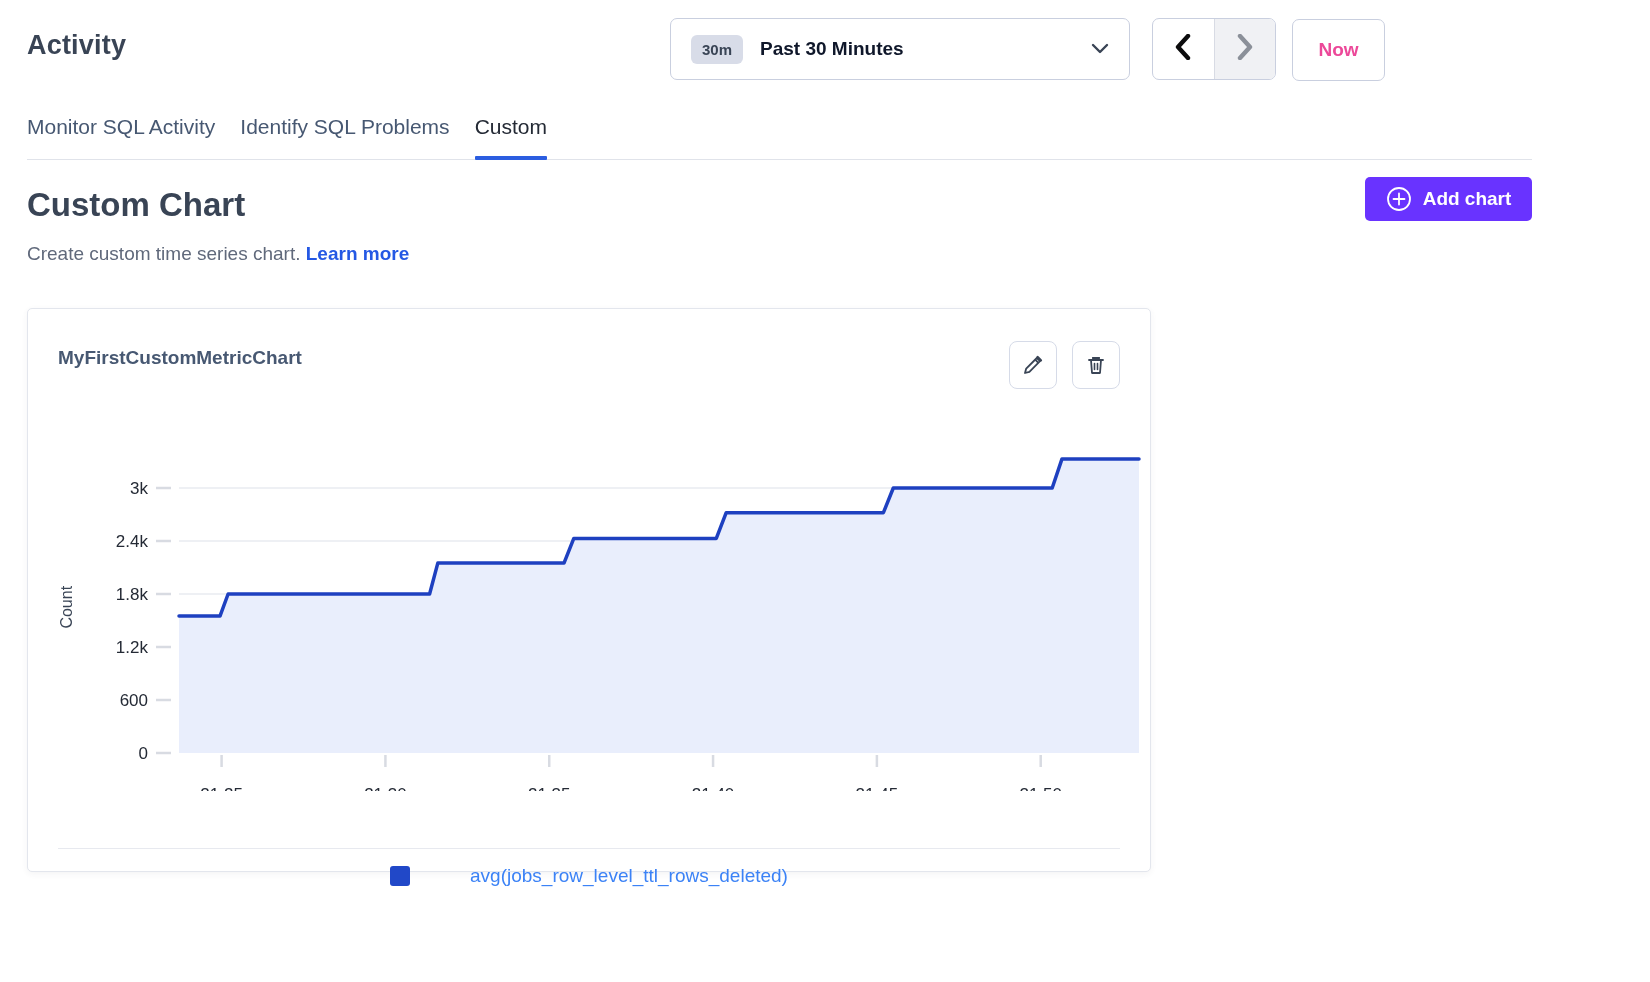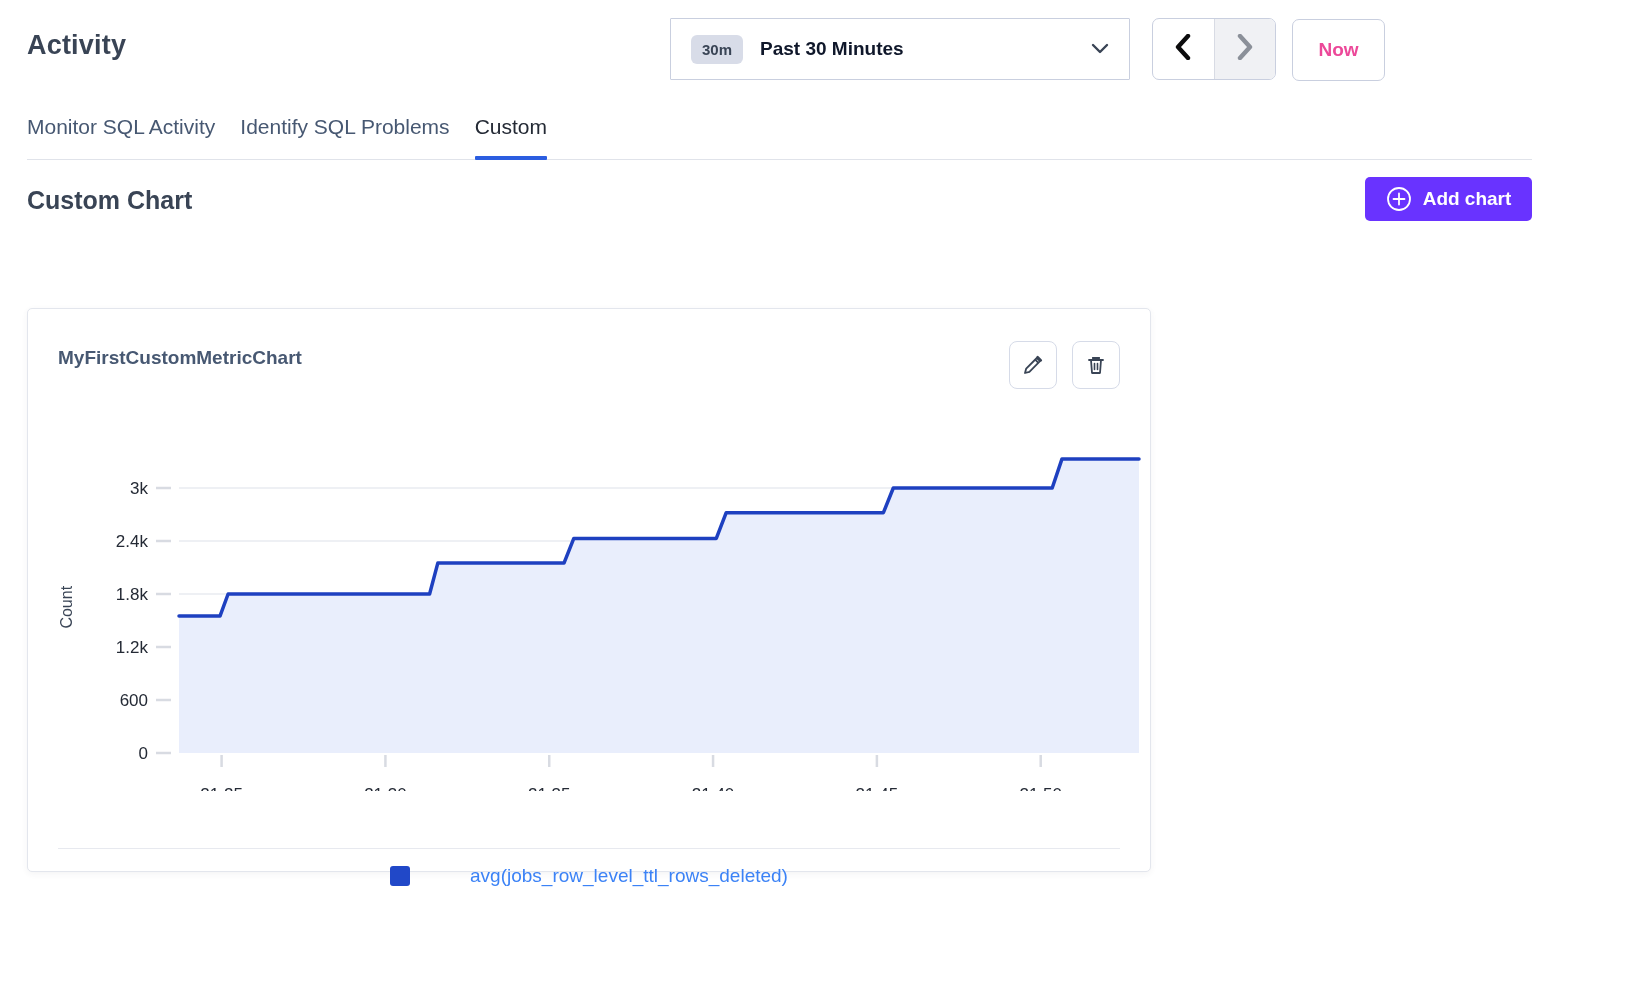"30m" .time-selector { border-radius: 1px -> 7px }
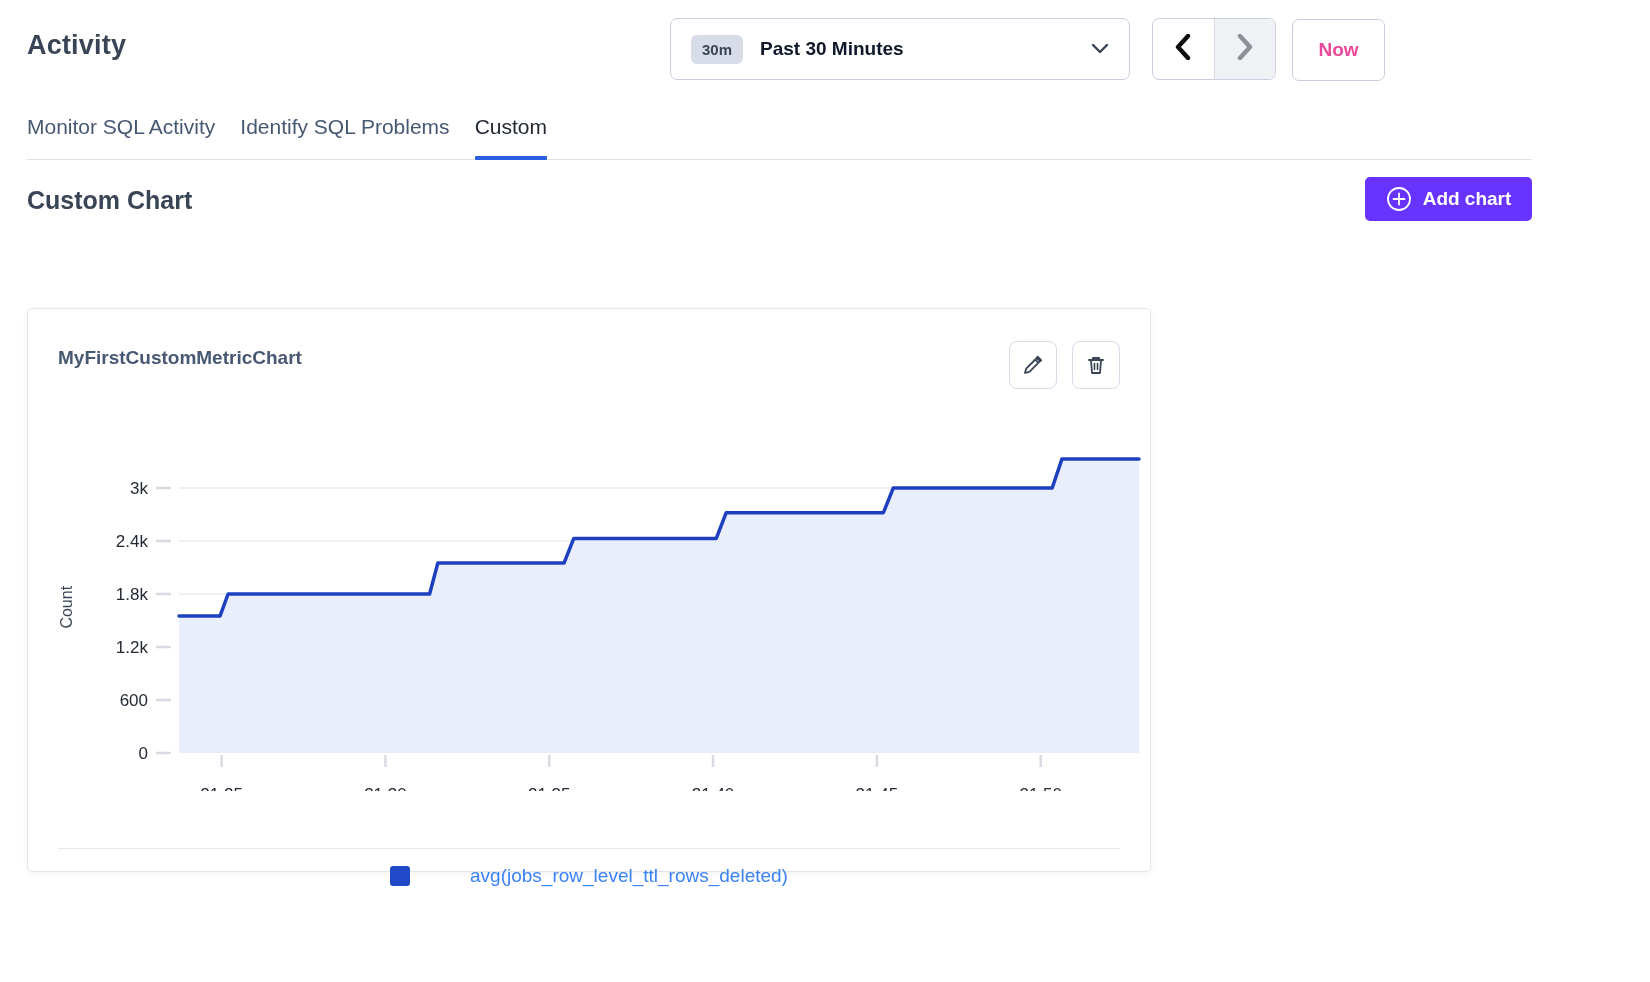"Custom Chart" .section-title { font-size: 25px -> 33px }
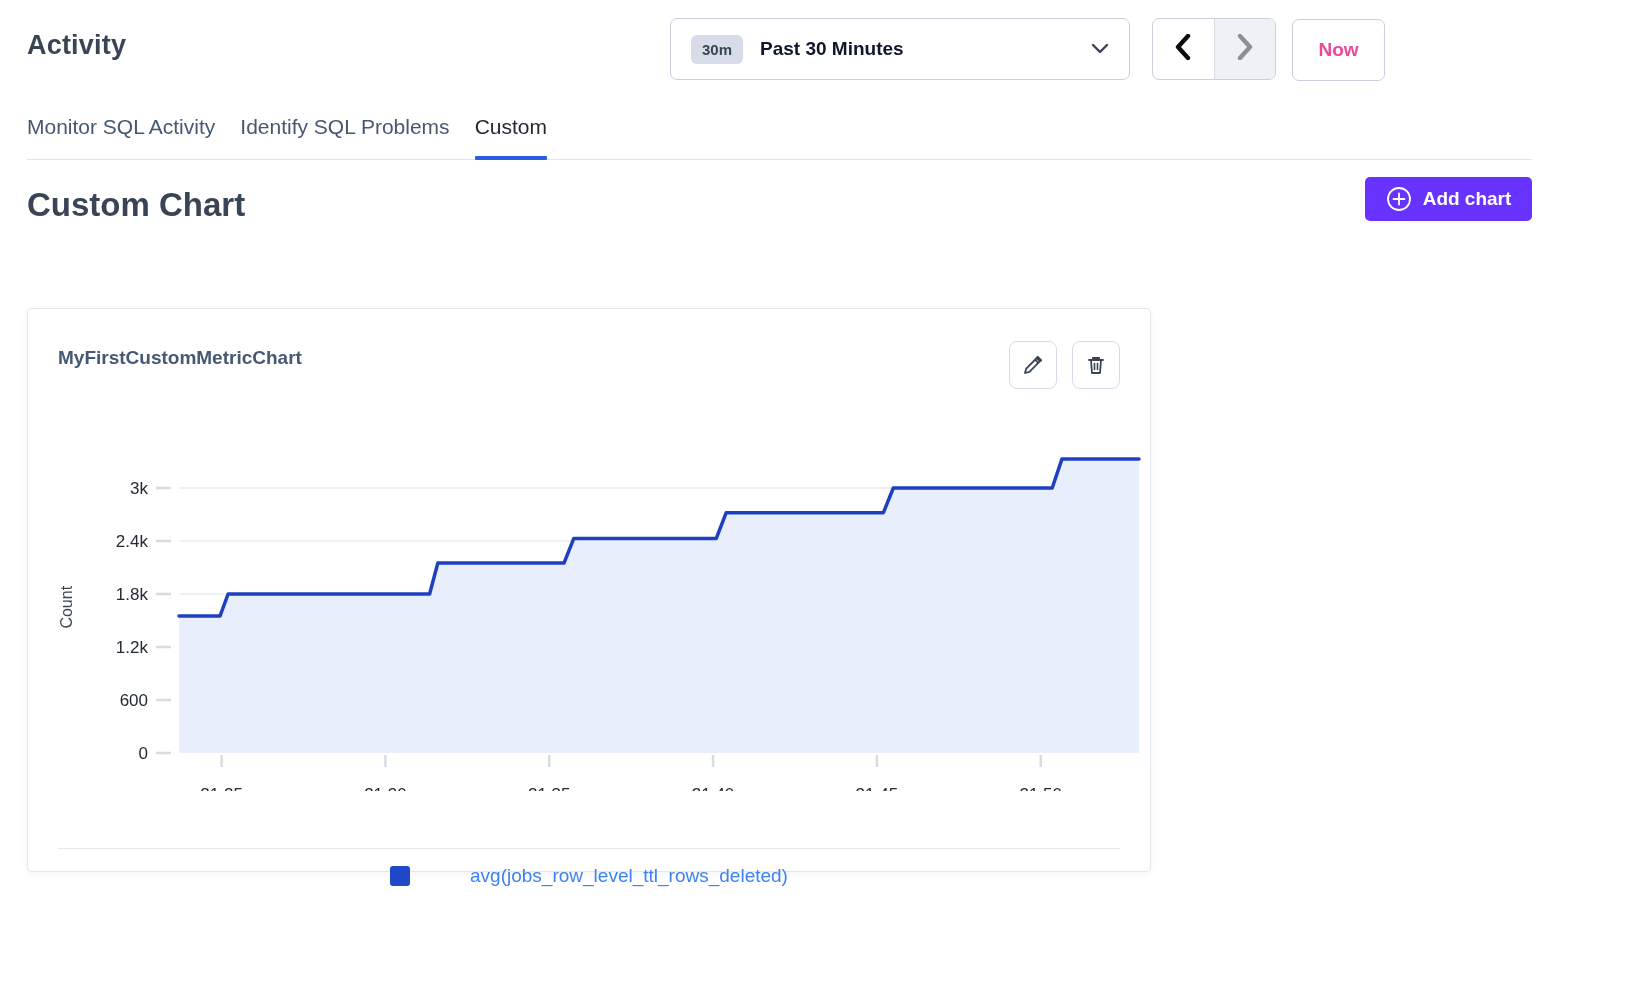"Create custom time series chart." div.section-sub { html: none -> <div> <span>Create custom time series chart.</span> <a>Learn more</a> </div> }
